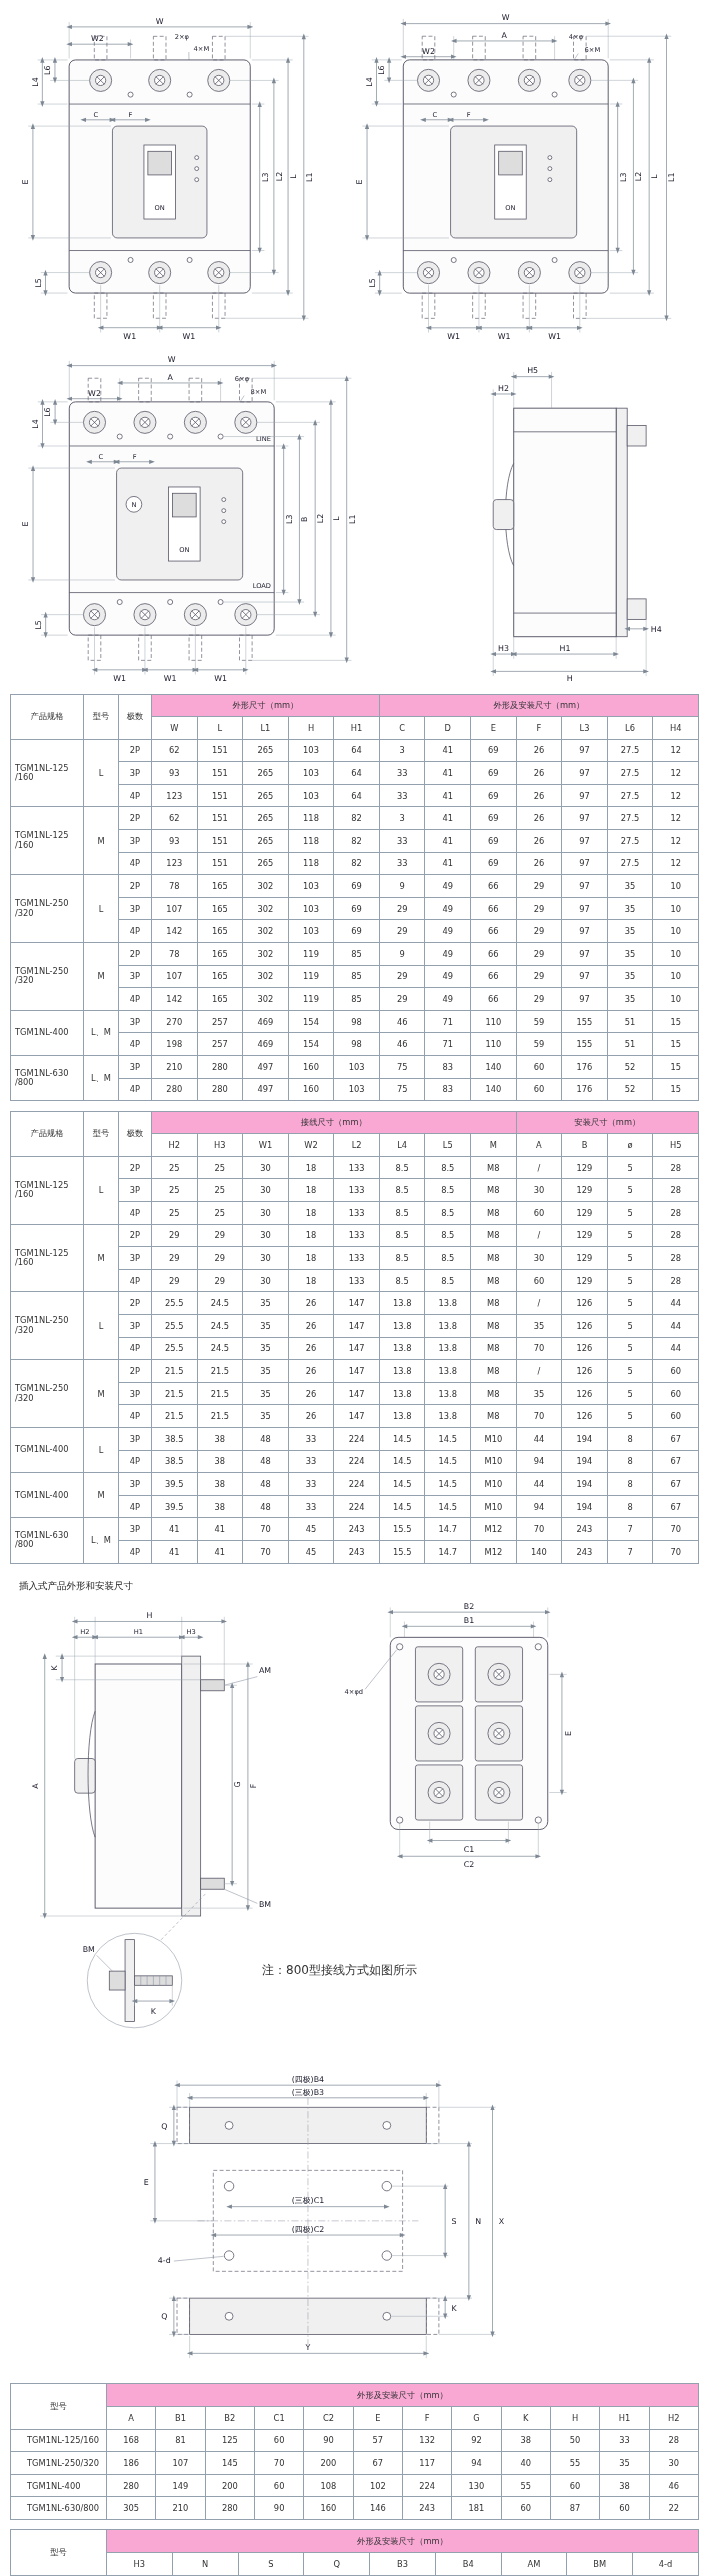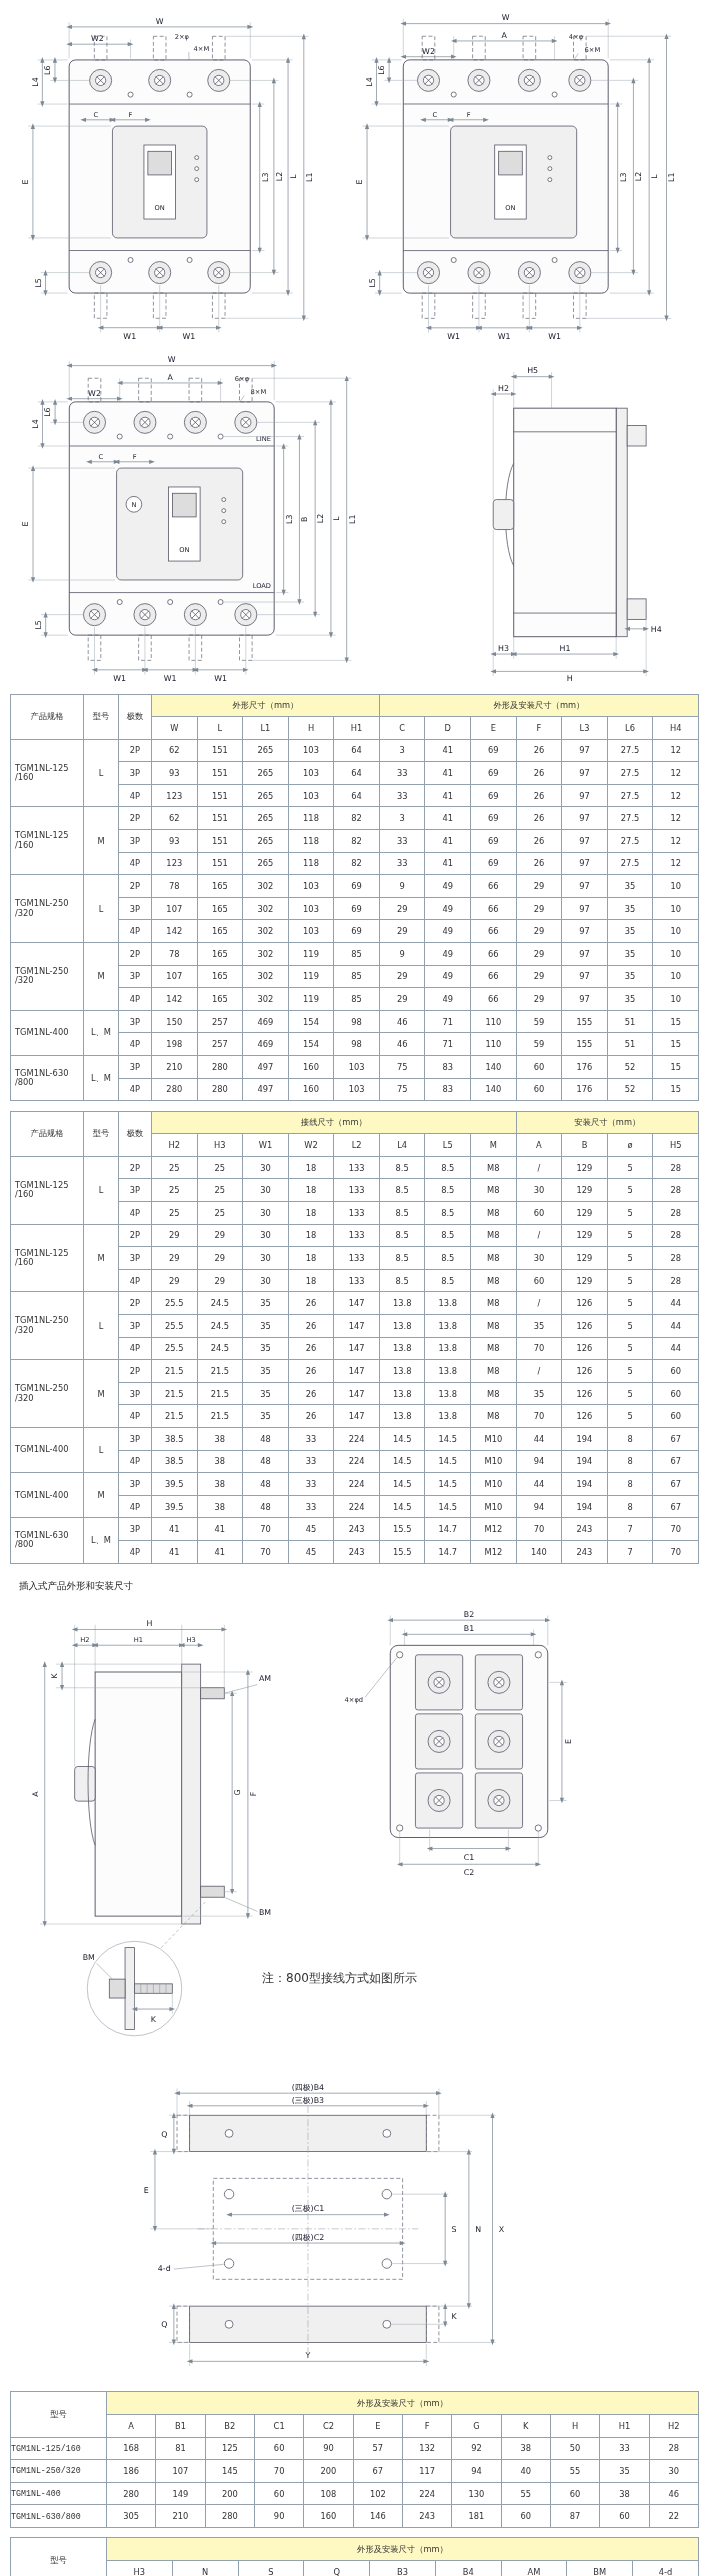"外形尺寸（mm）" .spec-table th.grp { background: #fef9c3 -> #f9a8d4 }
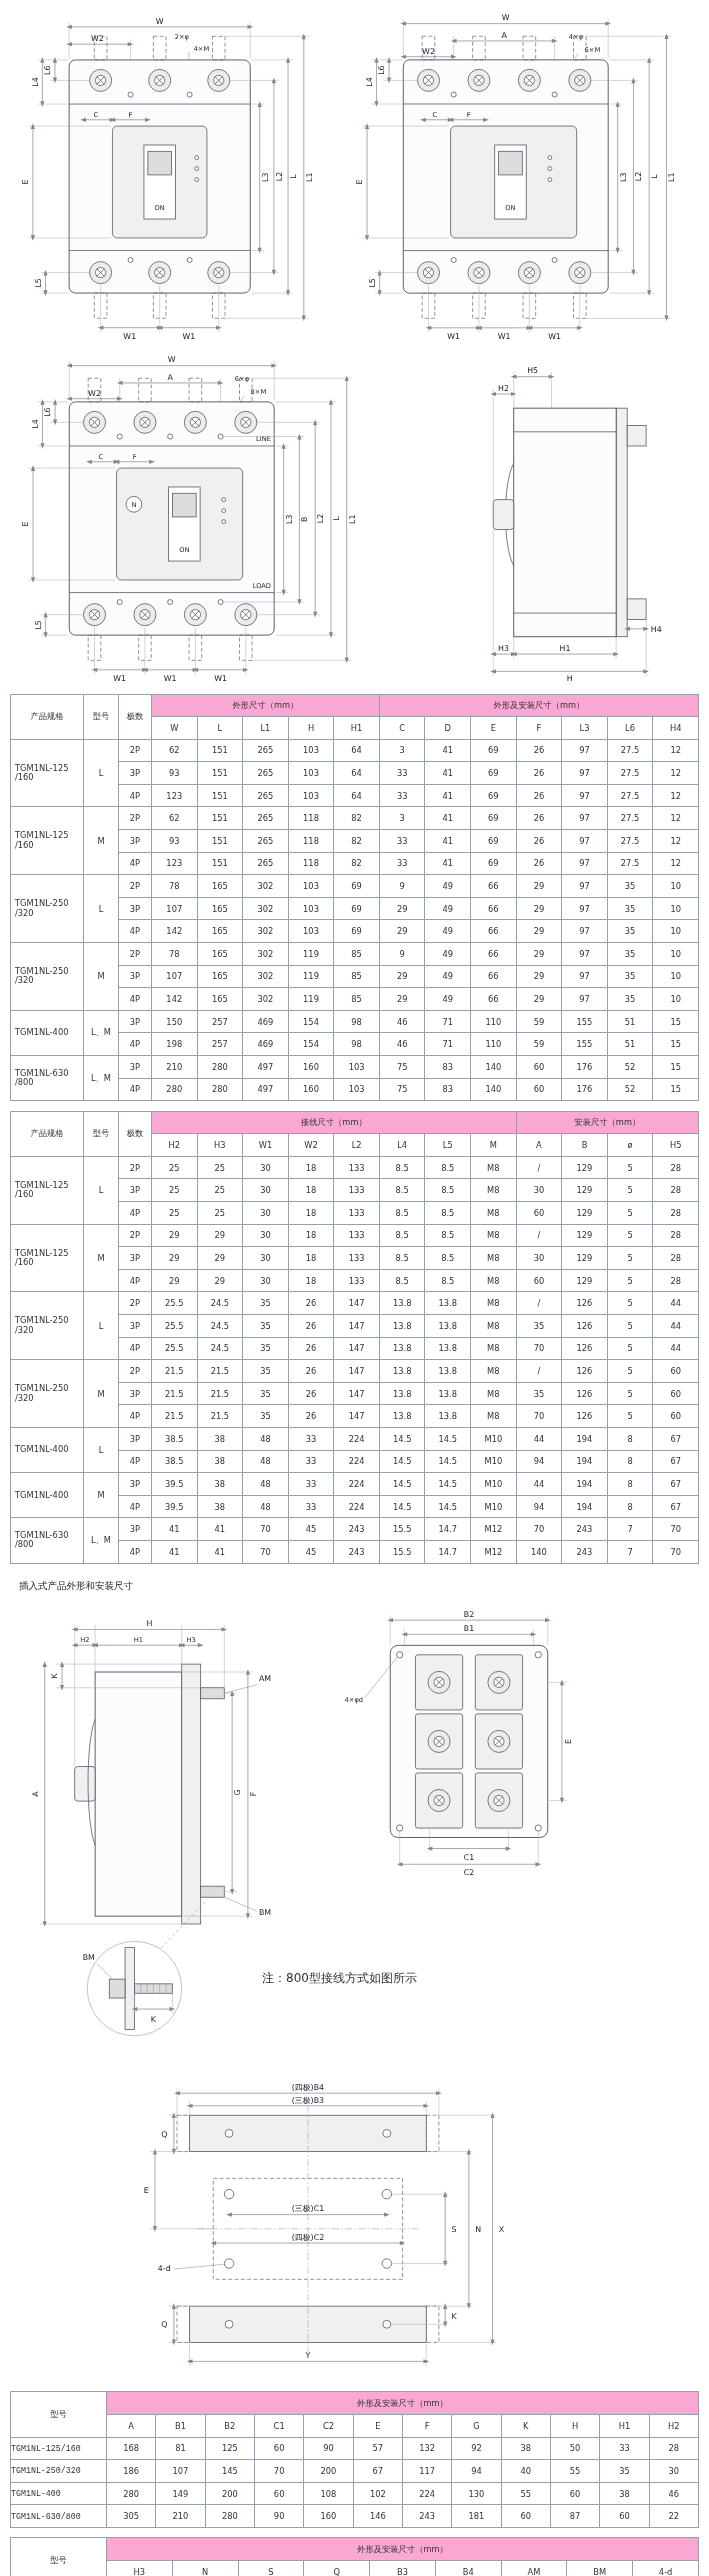"150" td { text: 150 -> 270 }
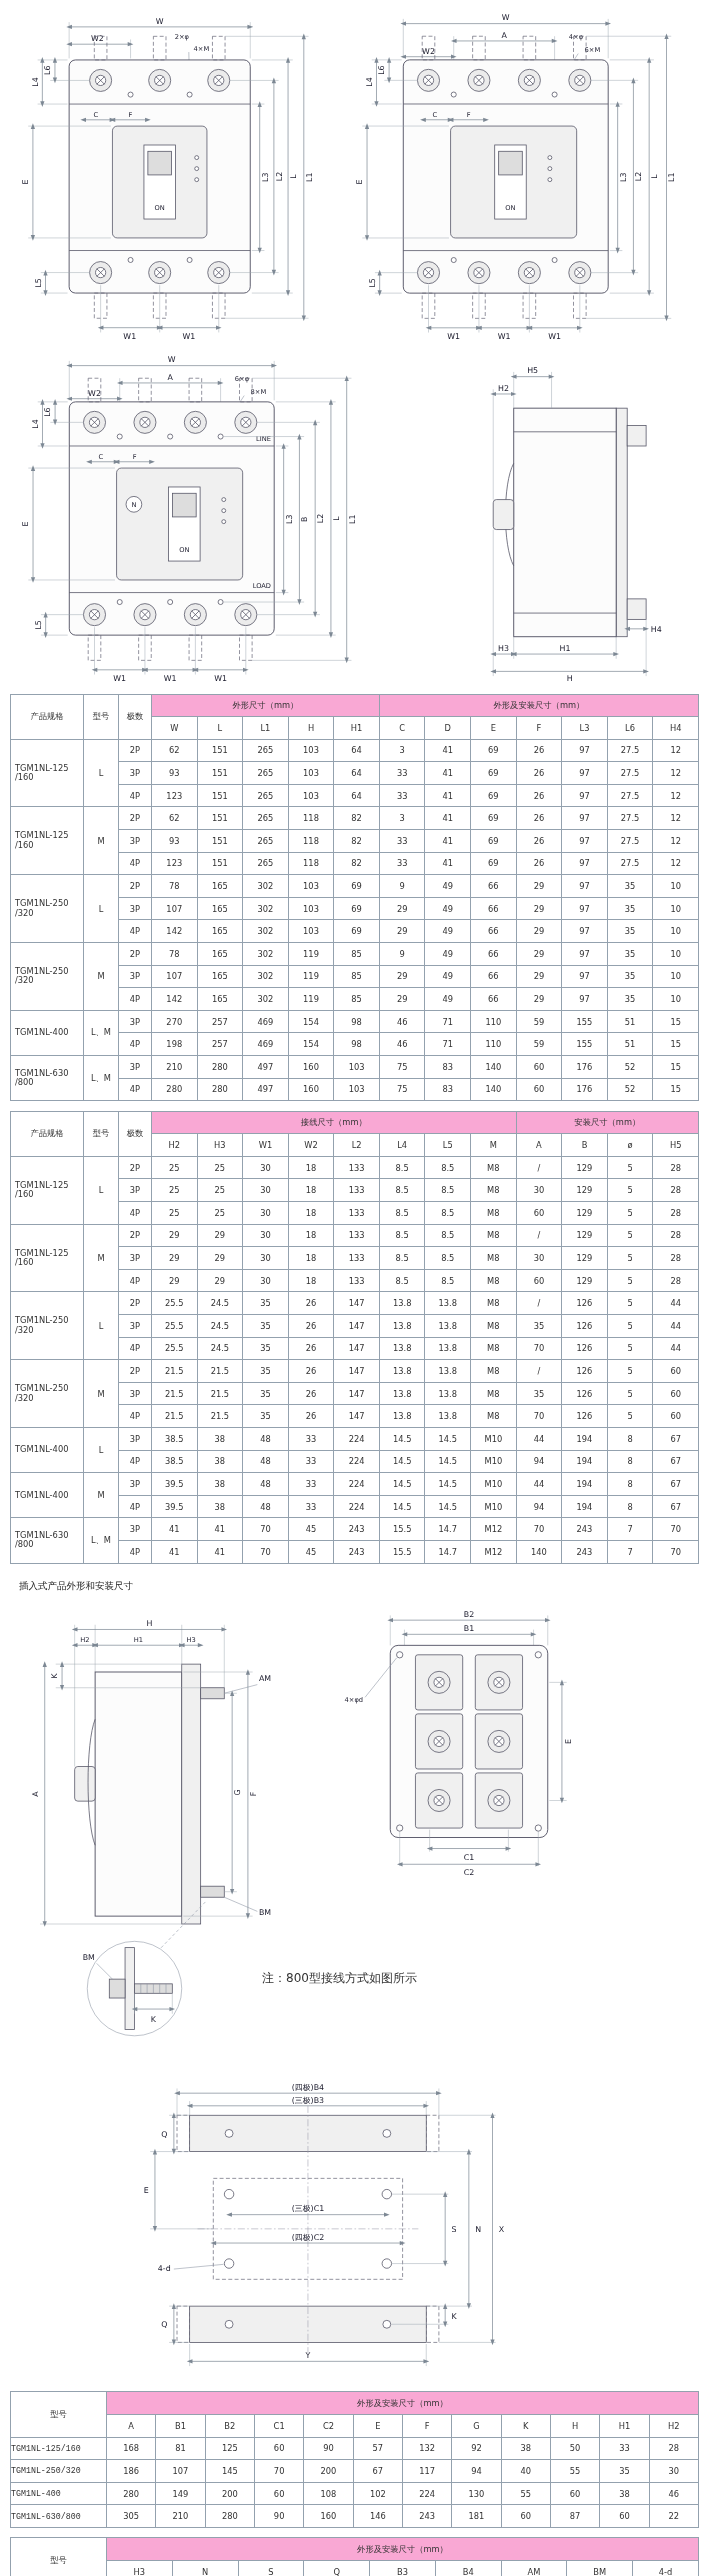"插入式产品外形和安装尺寸" .section-title { margin: 16px 0 8px 19px -> 16px 0 0 19px }
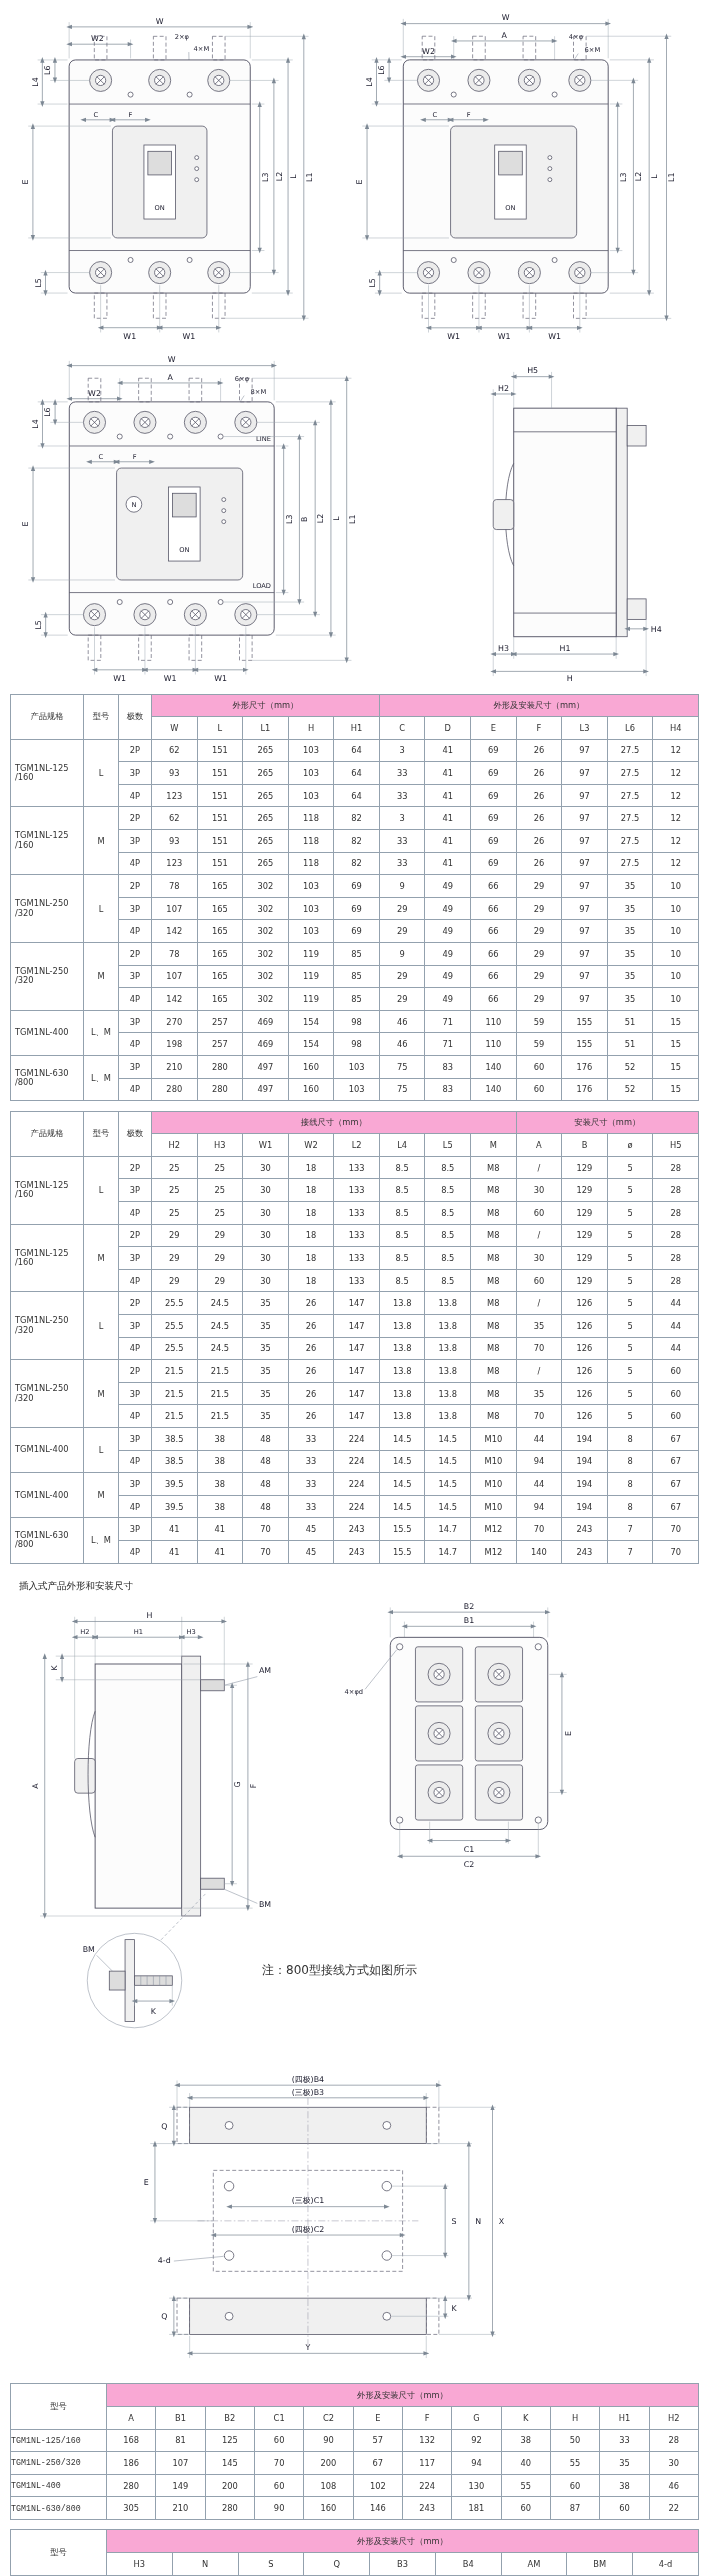"TGM1NL-125/160" .spec-table td.model-col { font-family: Liberation Mono, monospace -> none; padding-left: 0 -> 16px }
